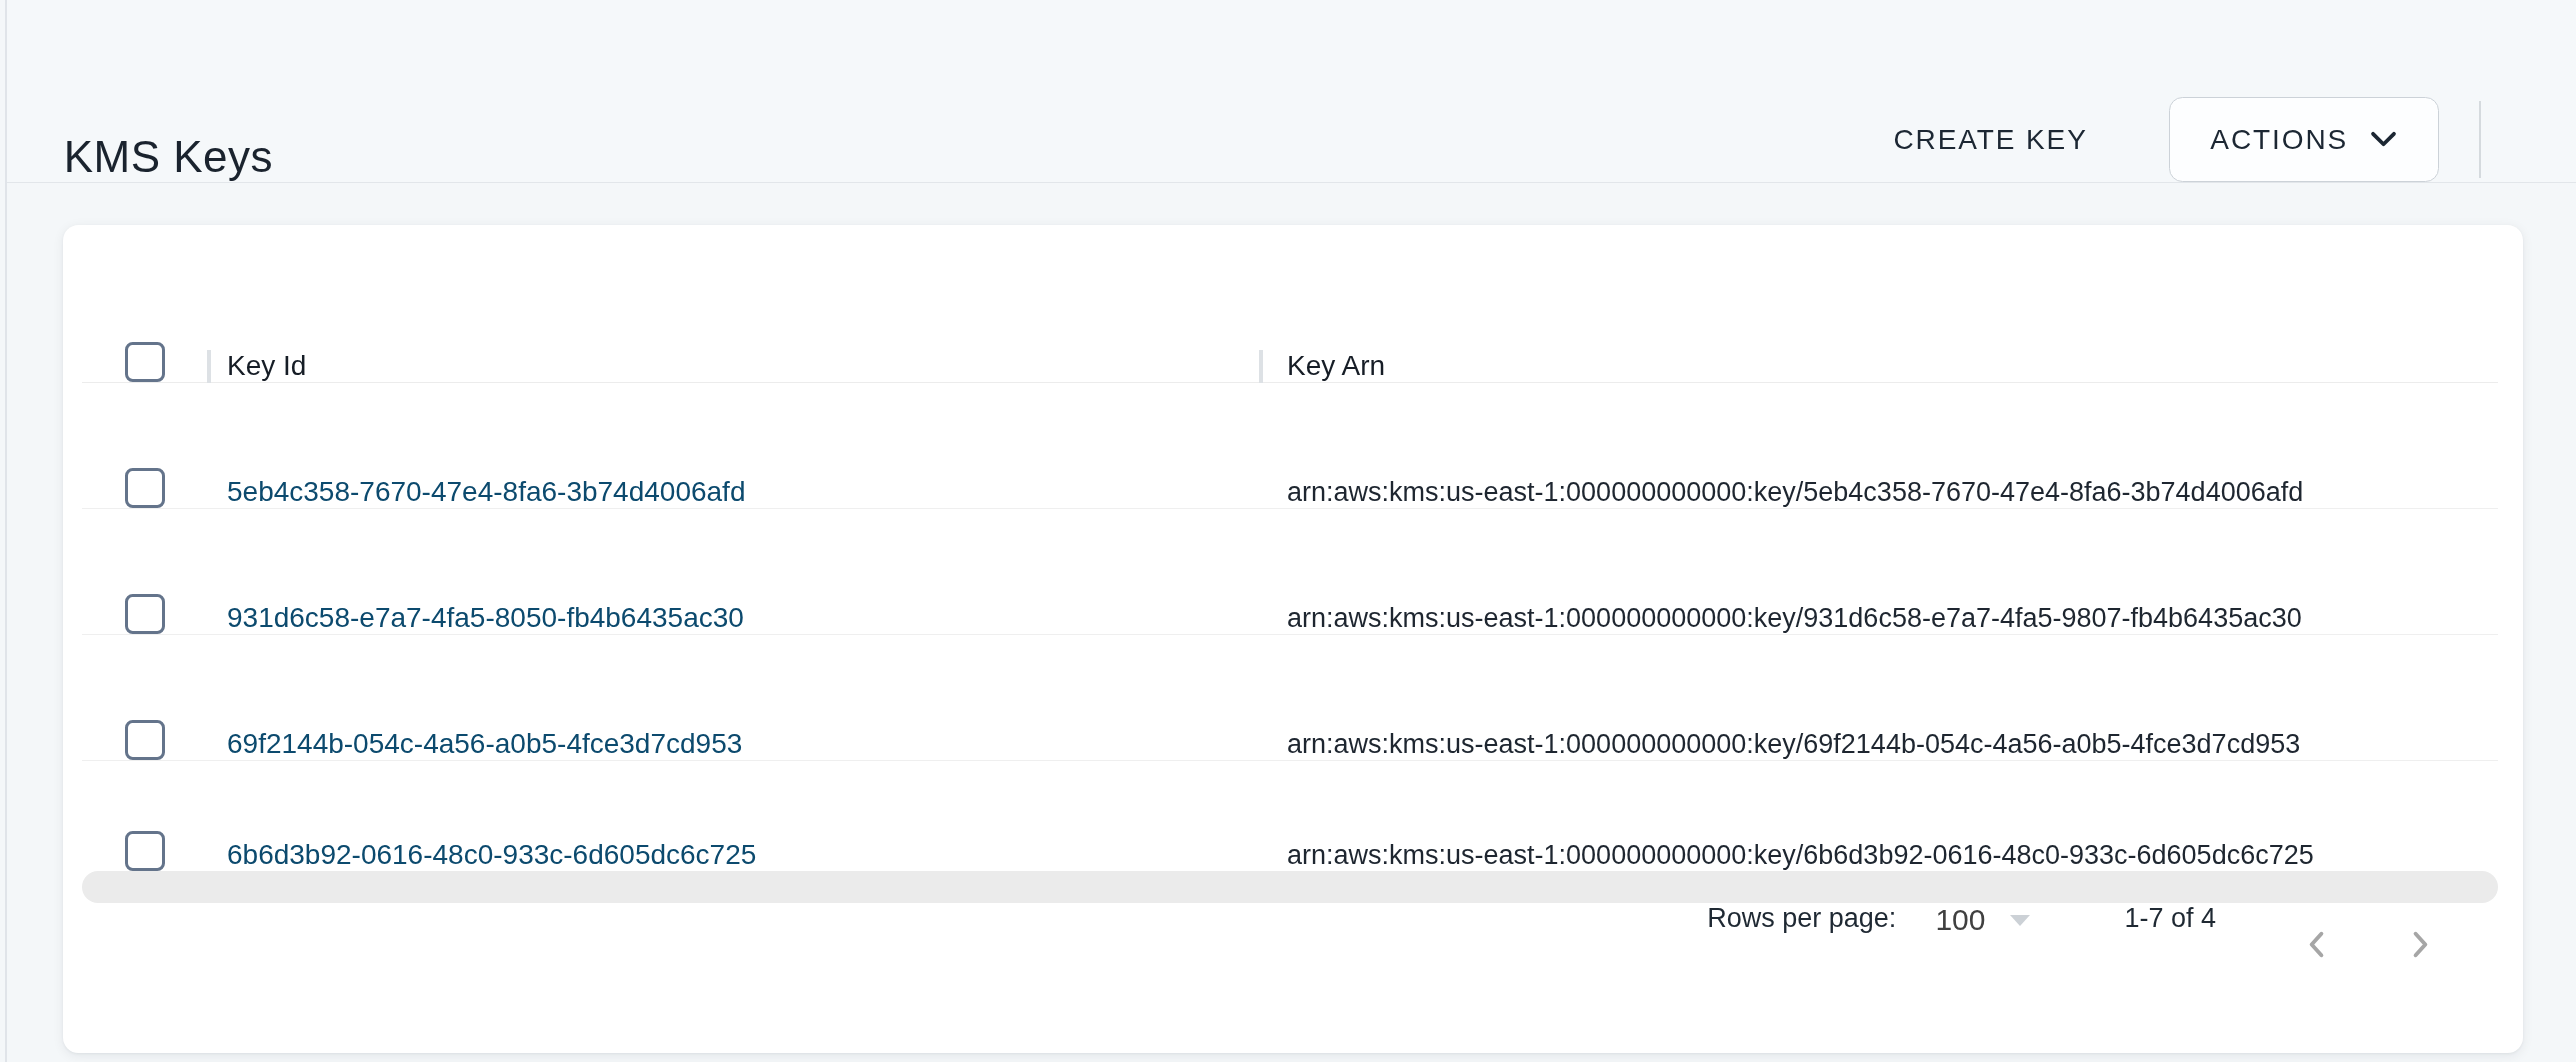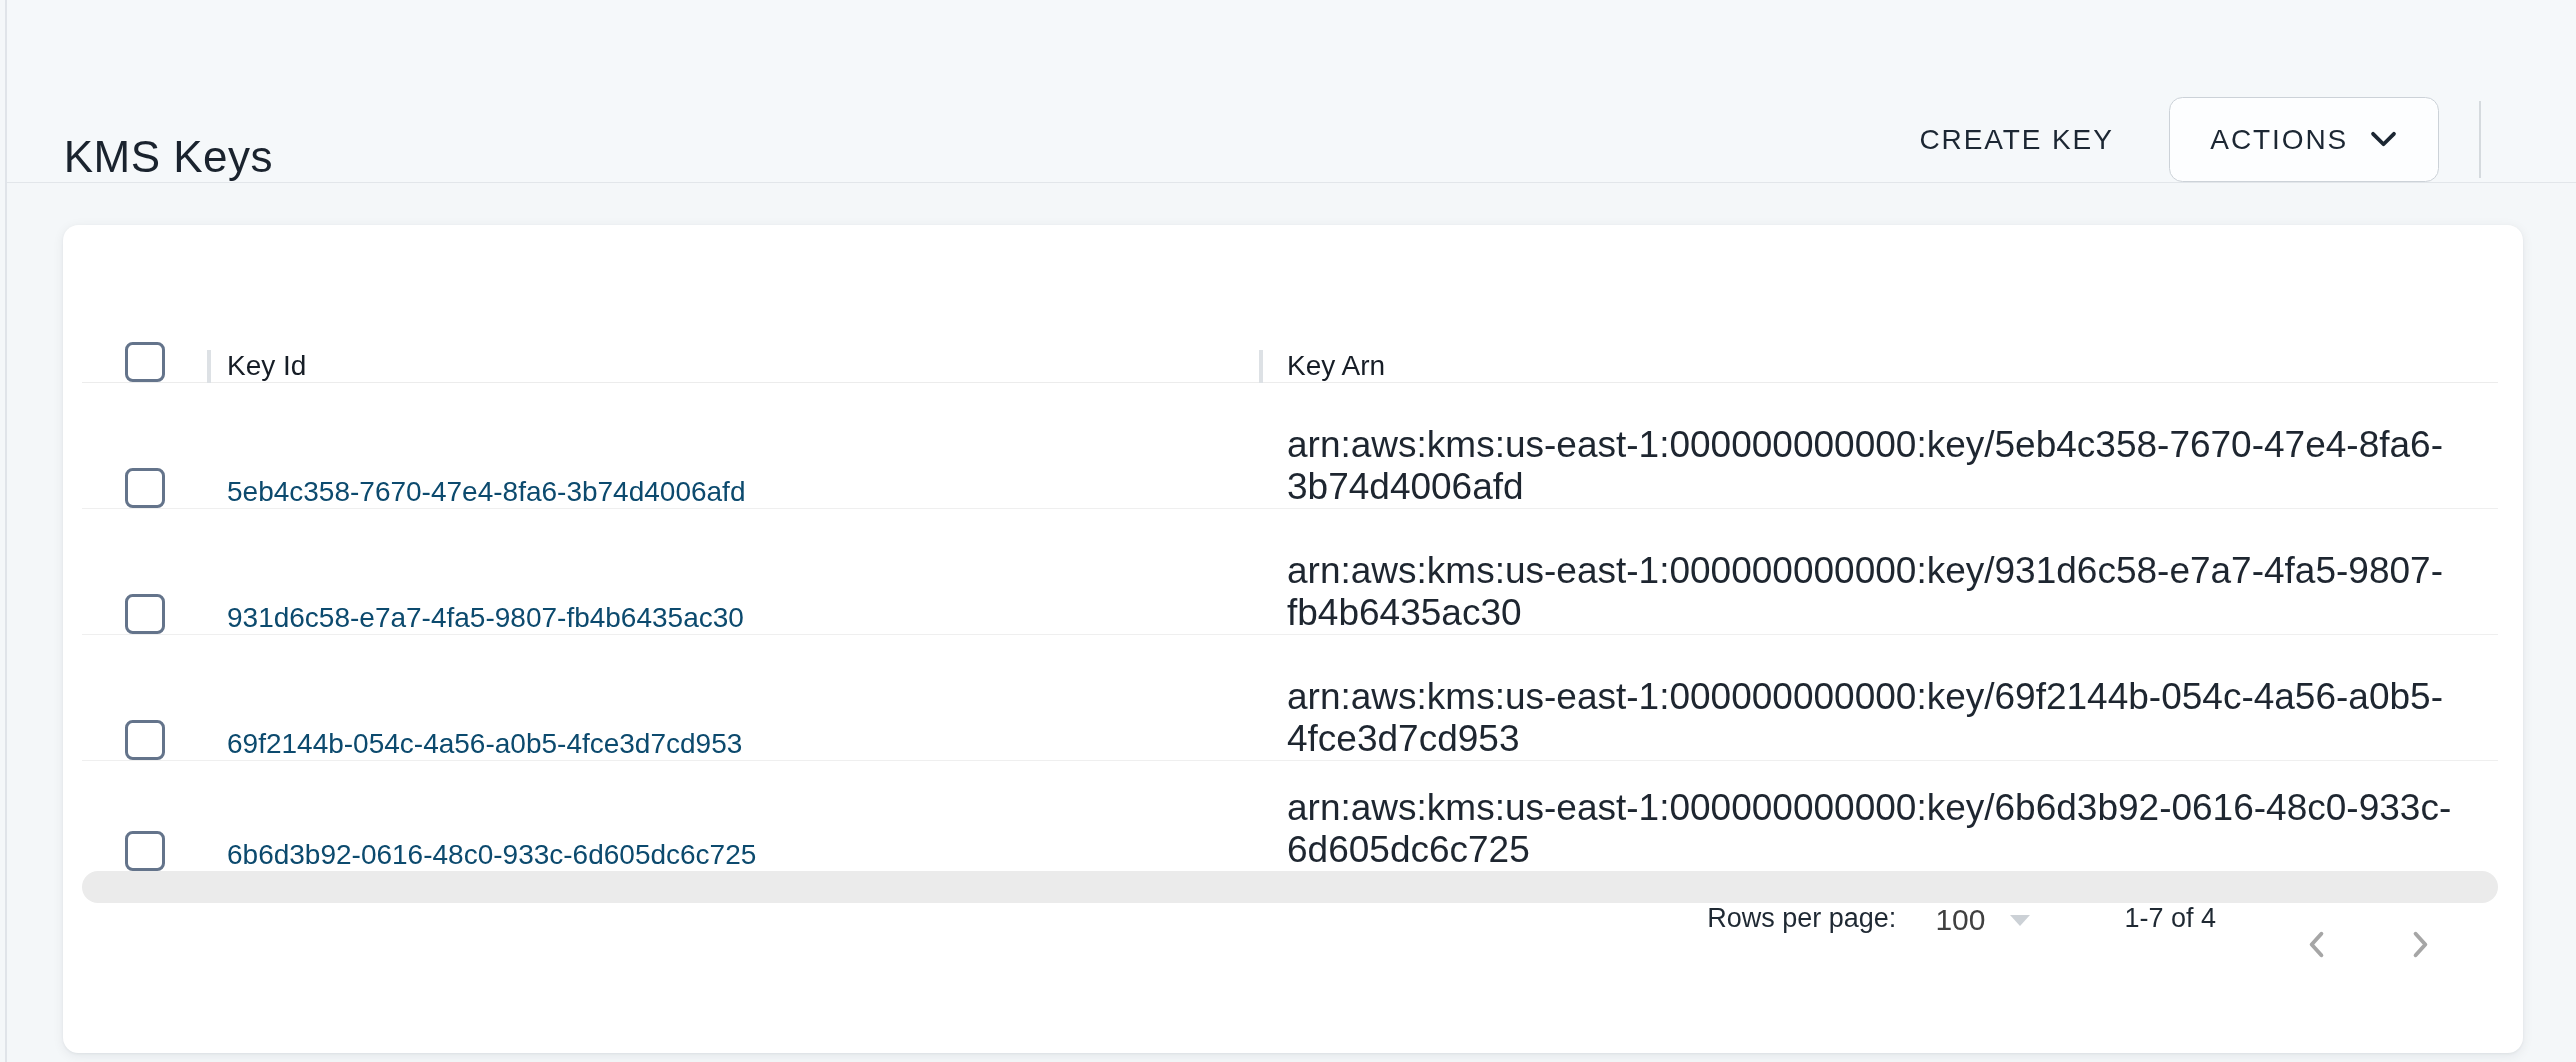"ACTIONS" .btn-outlined { margin-left: 46px -> 72px }
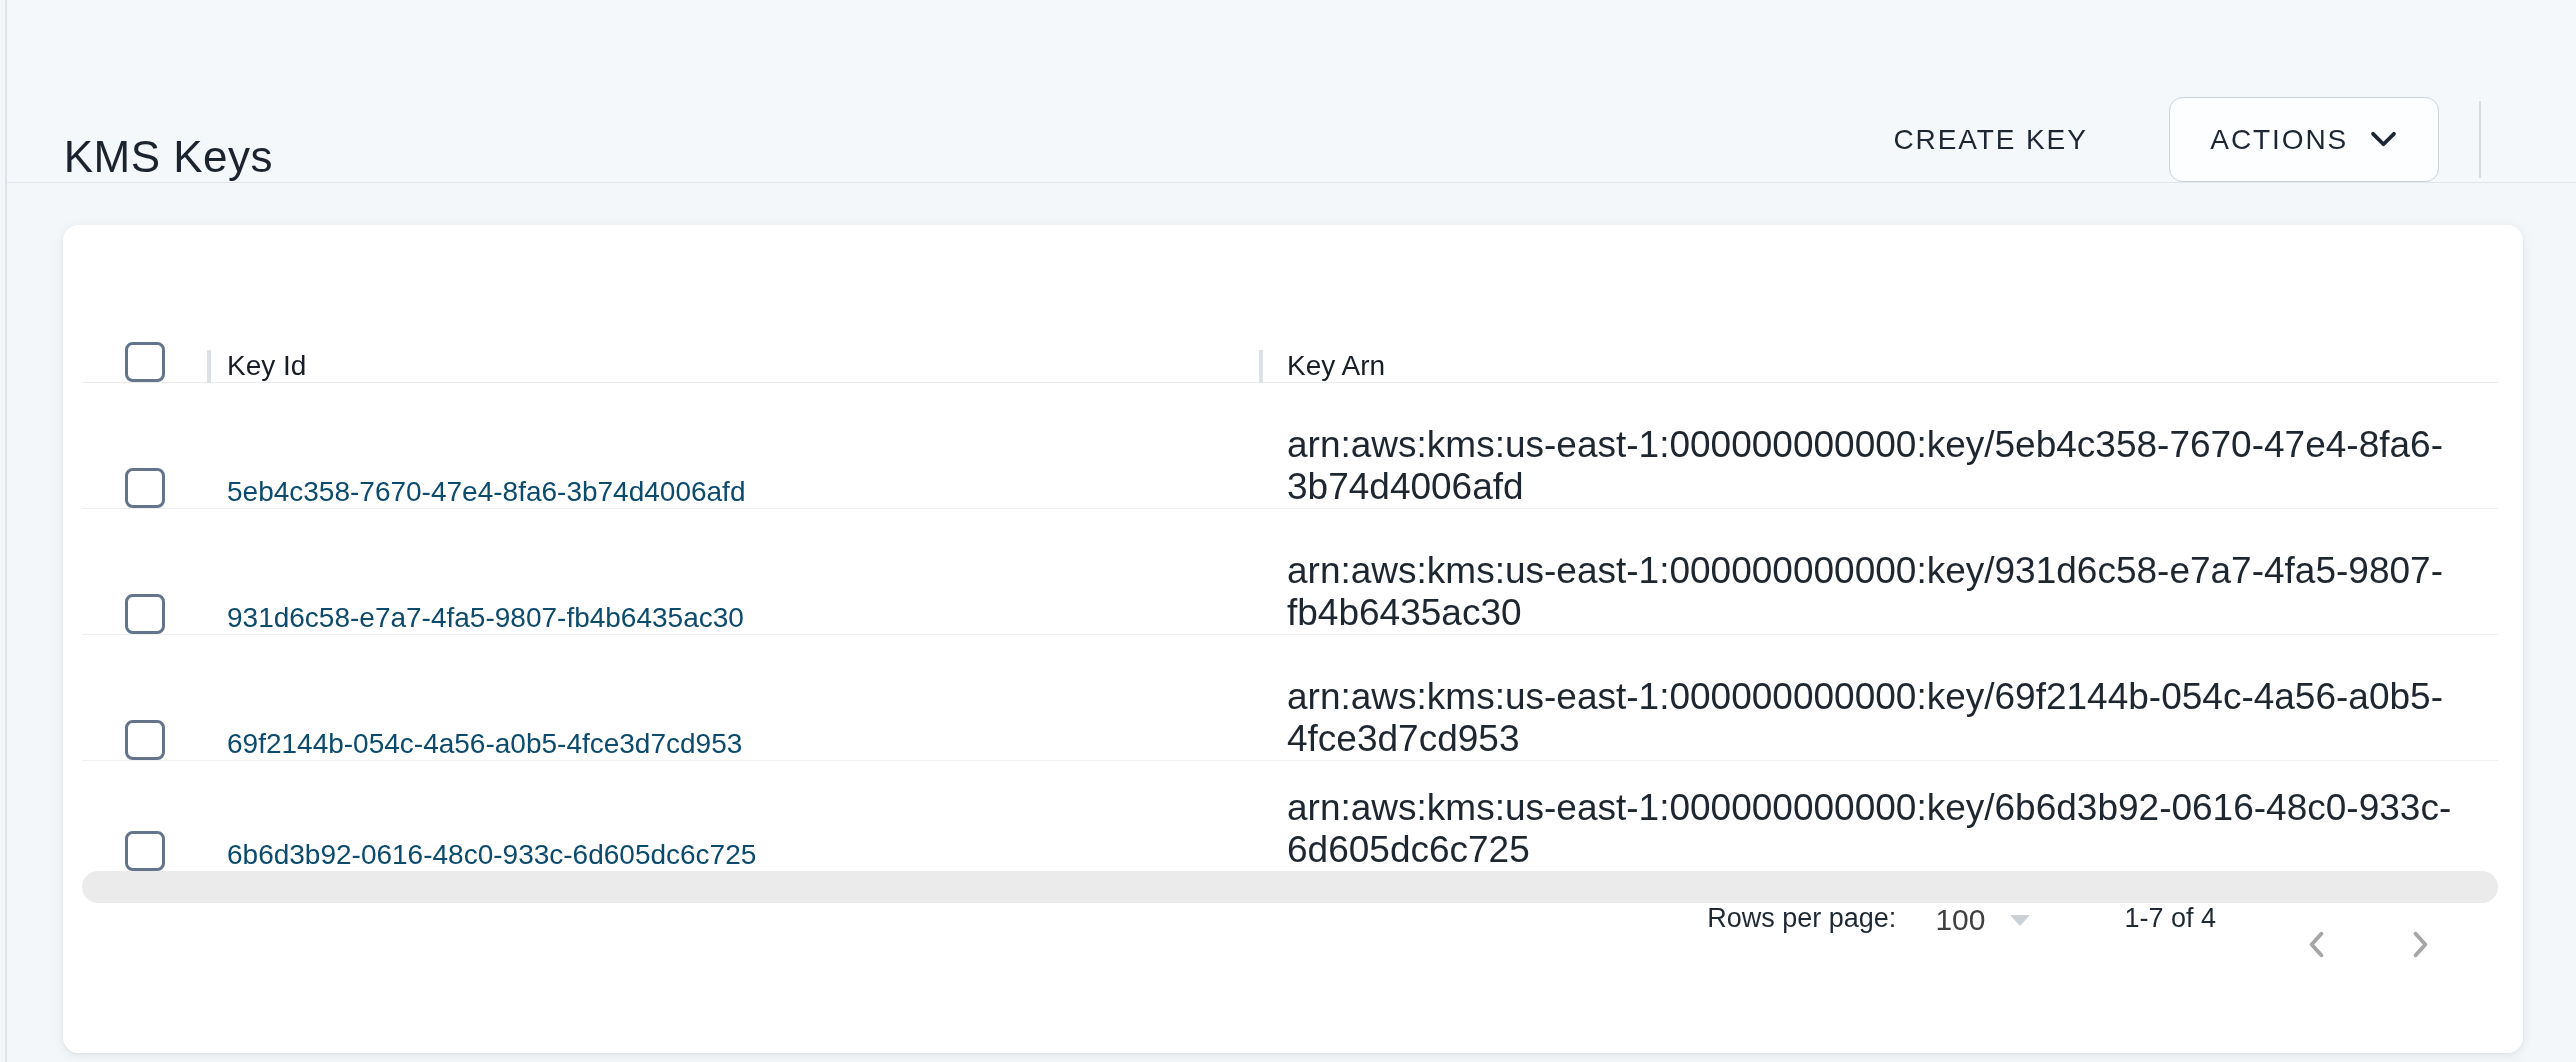"arn:aws:kms:us-east-1:000000000000:key/5" .arn-text { font-size: 37px -> 27px }
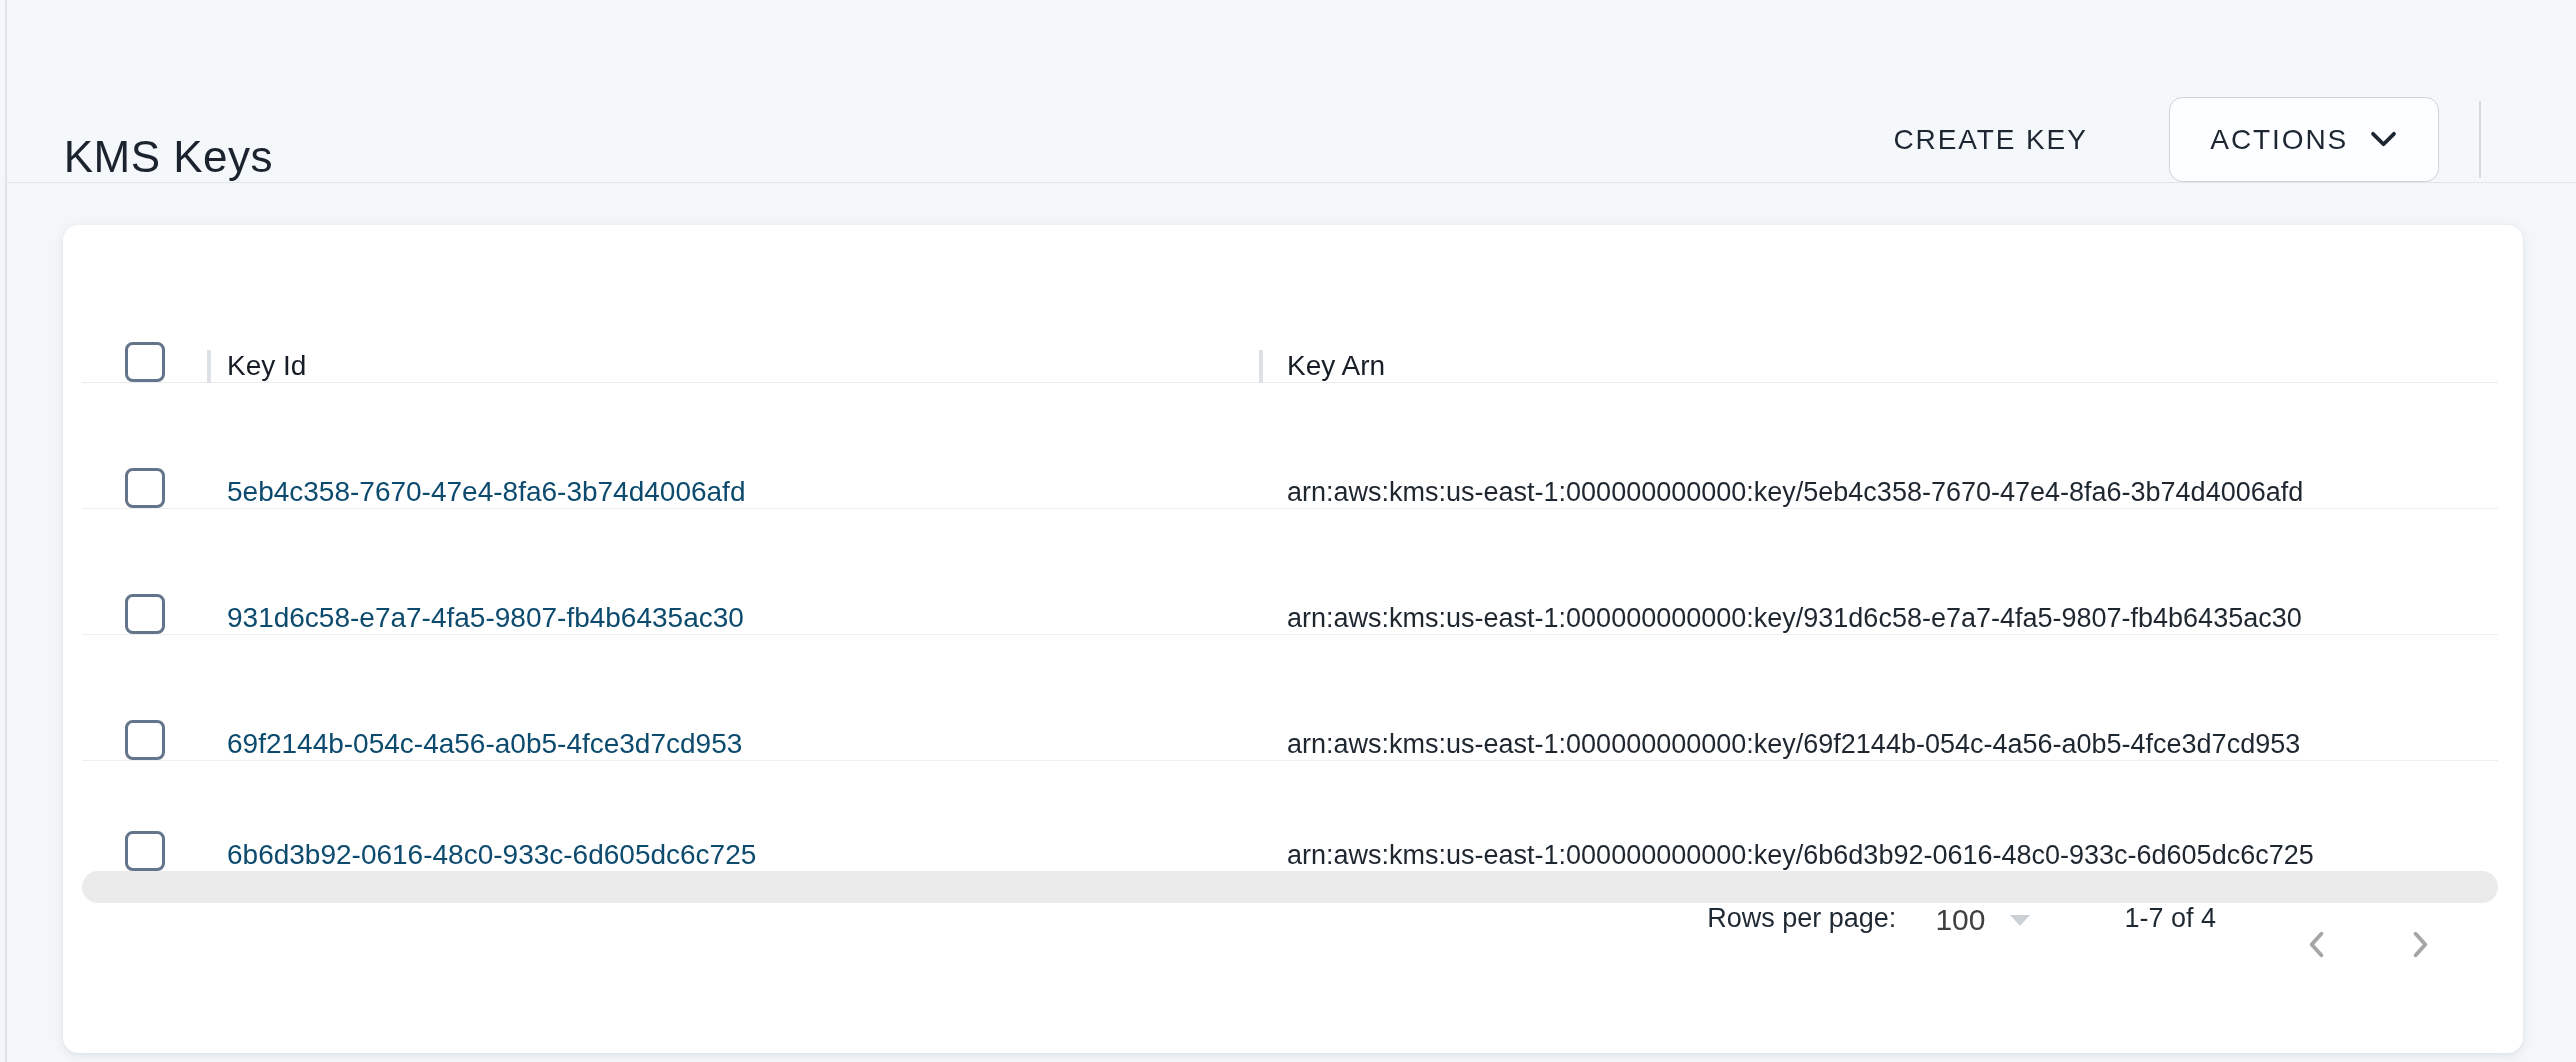"931d6c58-e7a7-4fa5-9807-fb4b6435ac30" a.key-link { text: 931d6c58-e7a7-4fa5-9807-fb4b6435ac30 -> 931d6c58-e7a7-4fa5-8050-fb4b6435ac30 }
